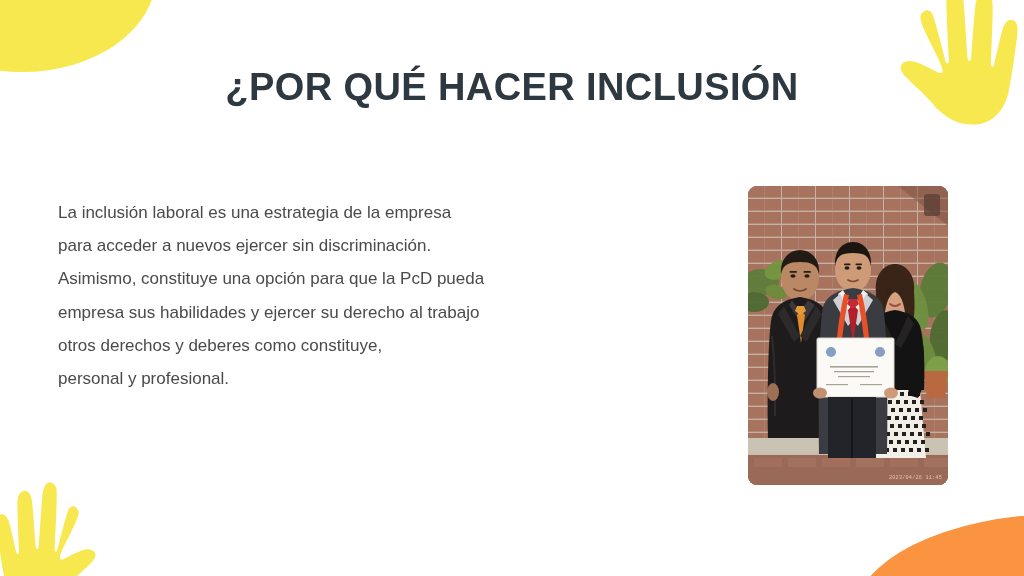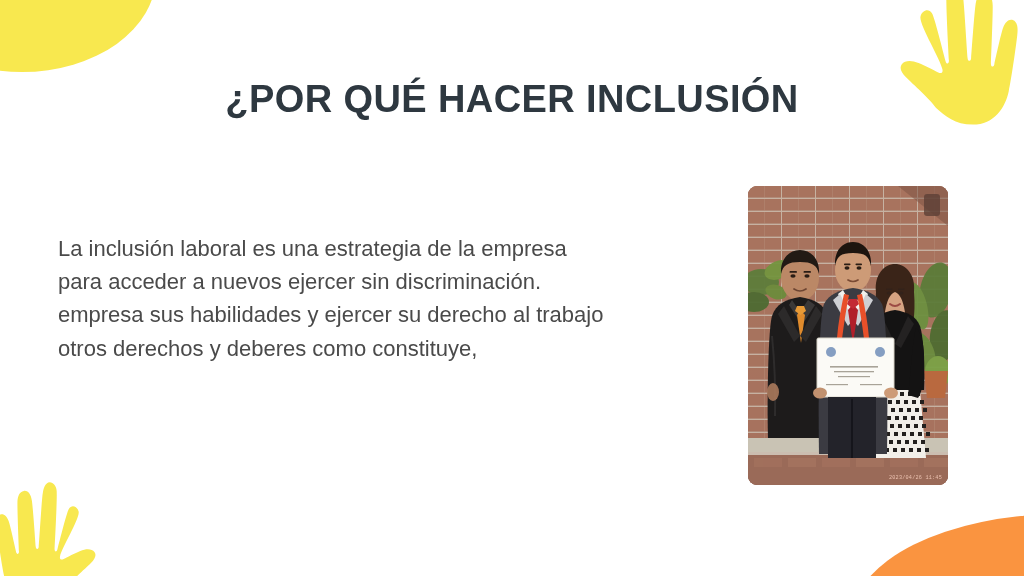"¿POR QUÉ HACER INCLUSIÓN" .title { top: 48px -> 36px }
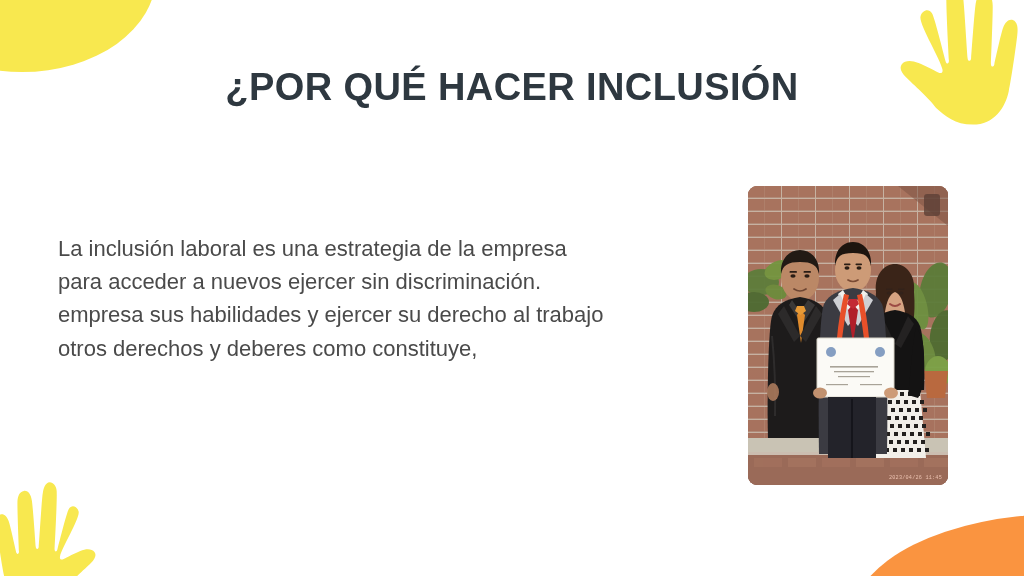"La inclusión laboral es una" .body-copy { font-size: 22px -> 17px; margin-top: 36px -> none }
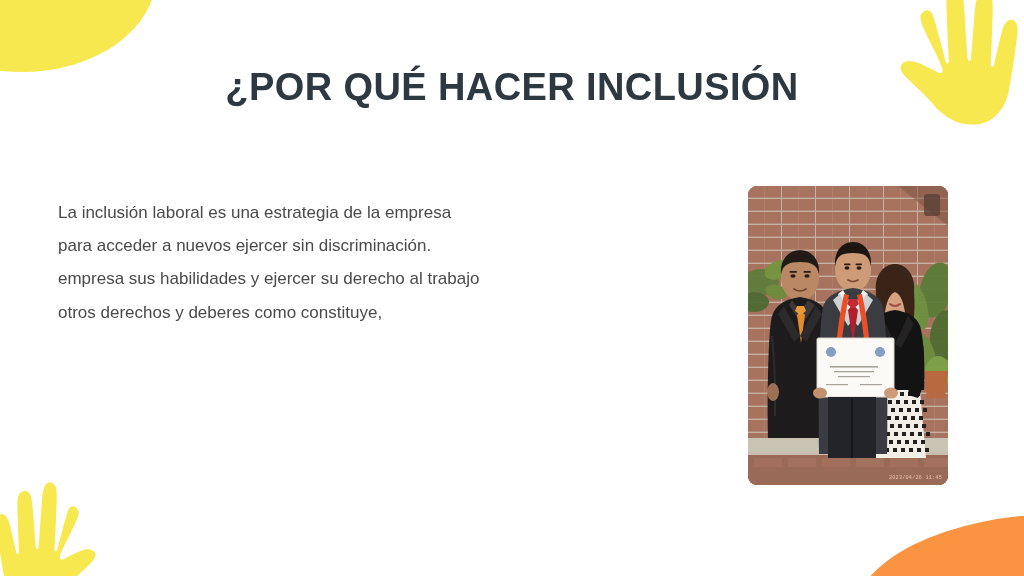"Asimismo, constituye una opción para" span.body-line { html: none -> <span>Asimismo, constituye una opción para que la PcD pueda</span> }
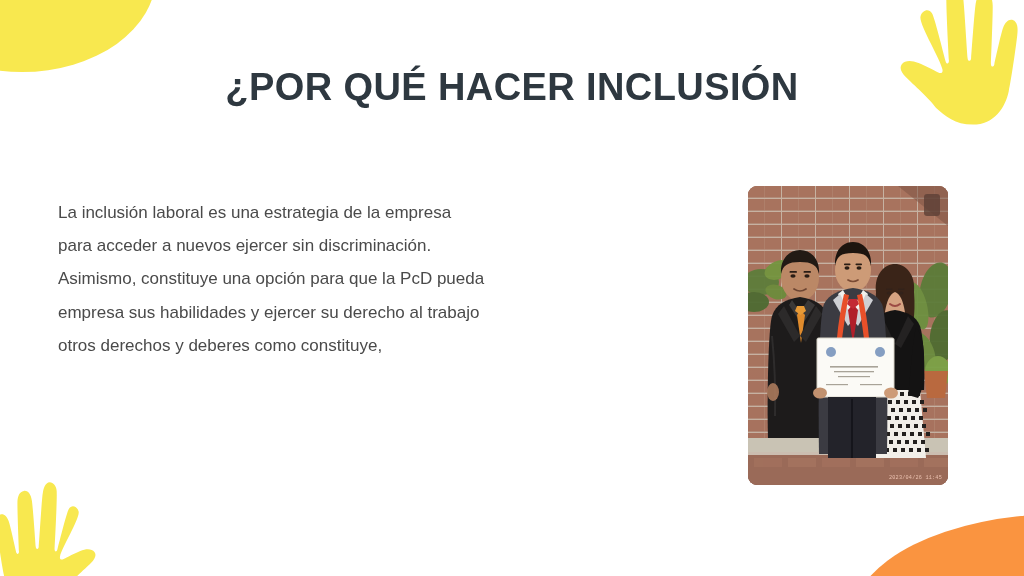"personal y profesional." span.body-line { html: none -> <span>personal y profesional.</span> }
